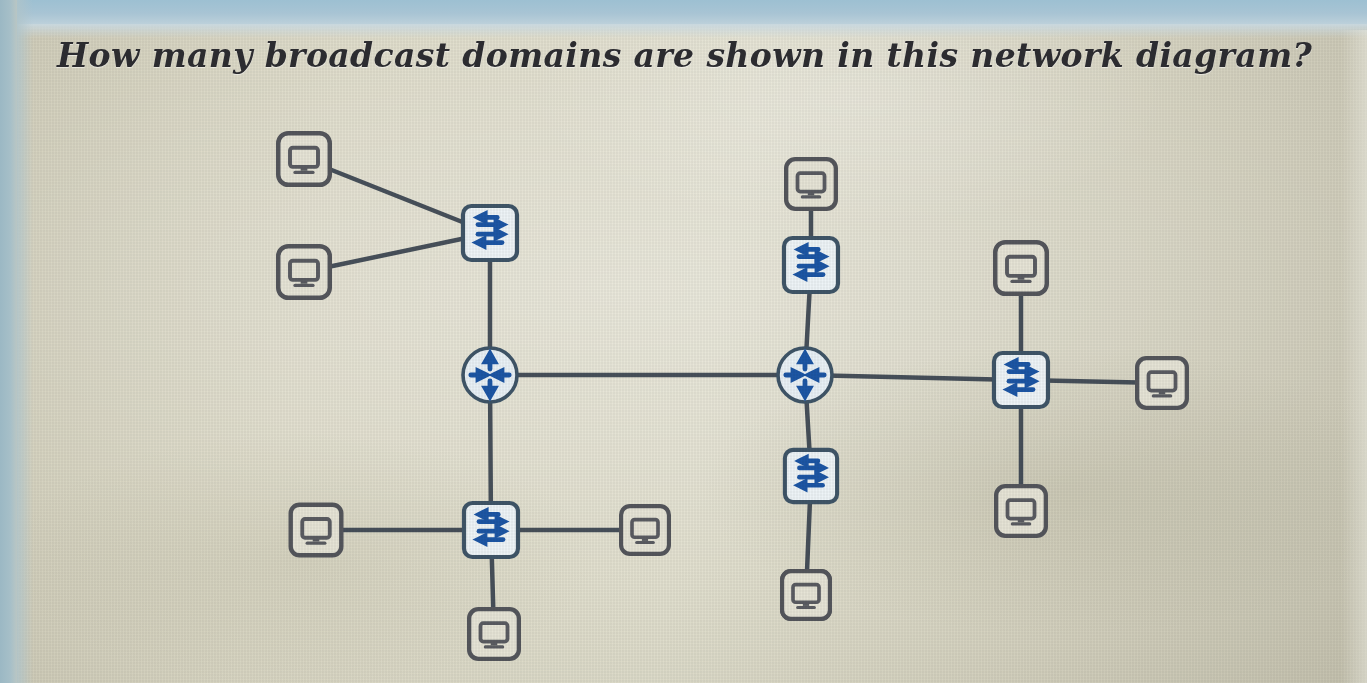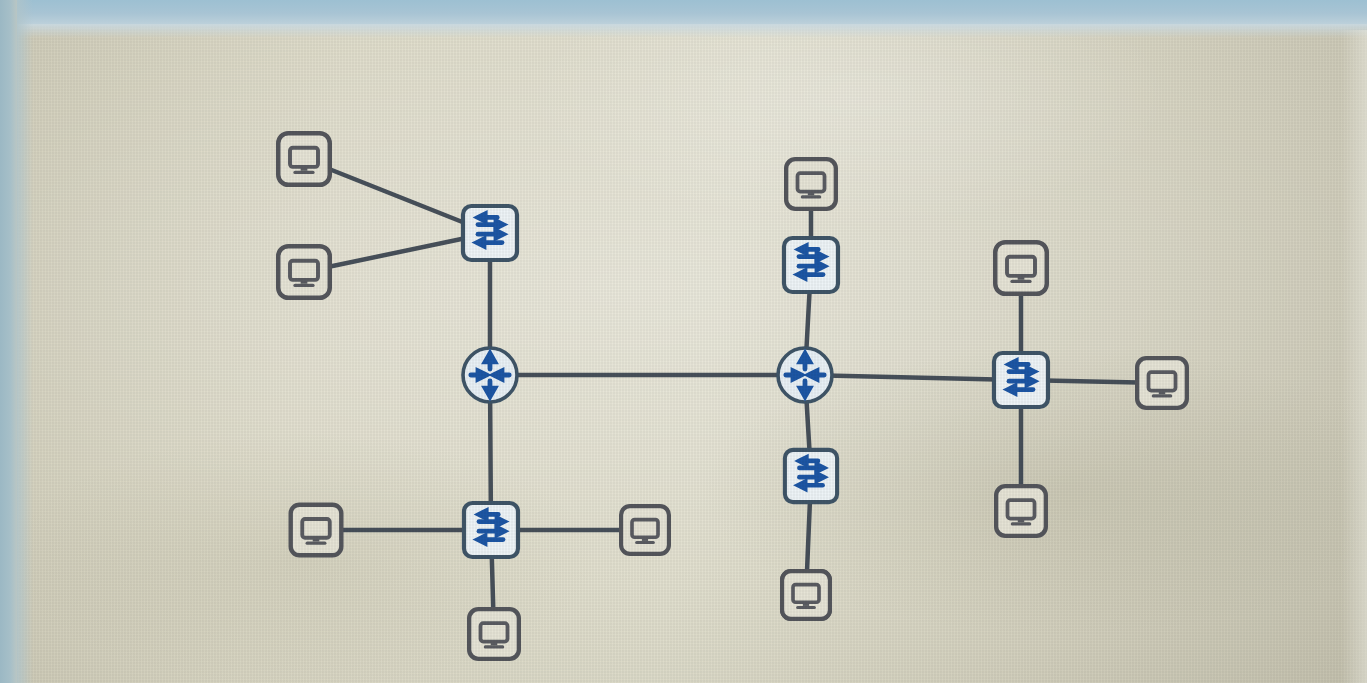"How many broadcast domains are" div.question { html: none -> <div>How many broadcast domains are shown in this network diagram?</div> }
